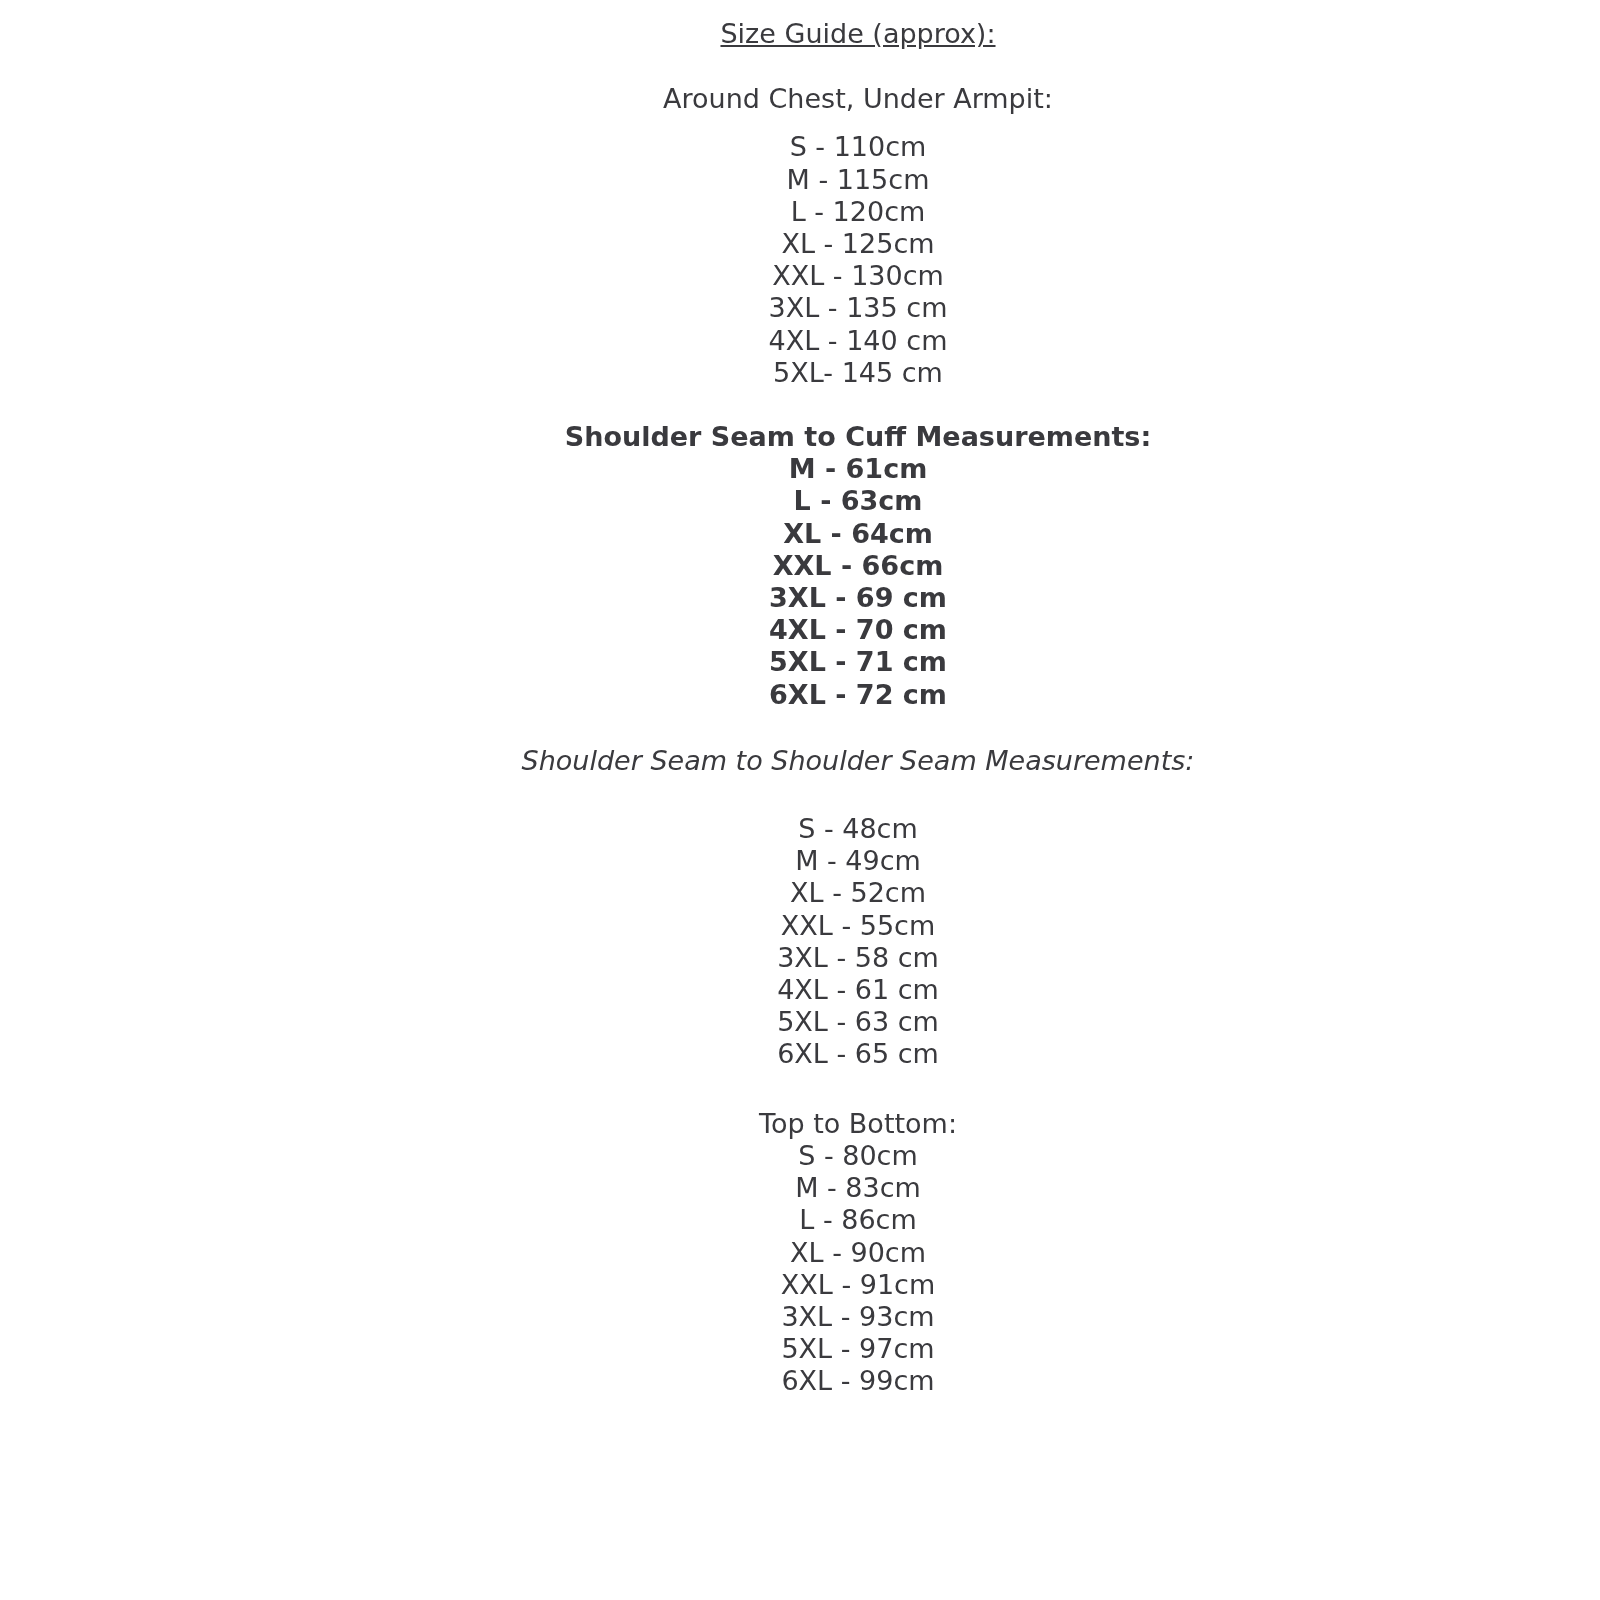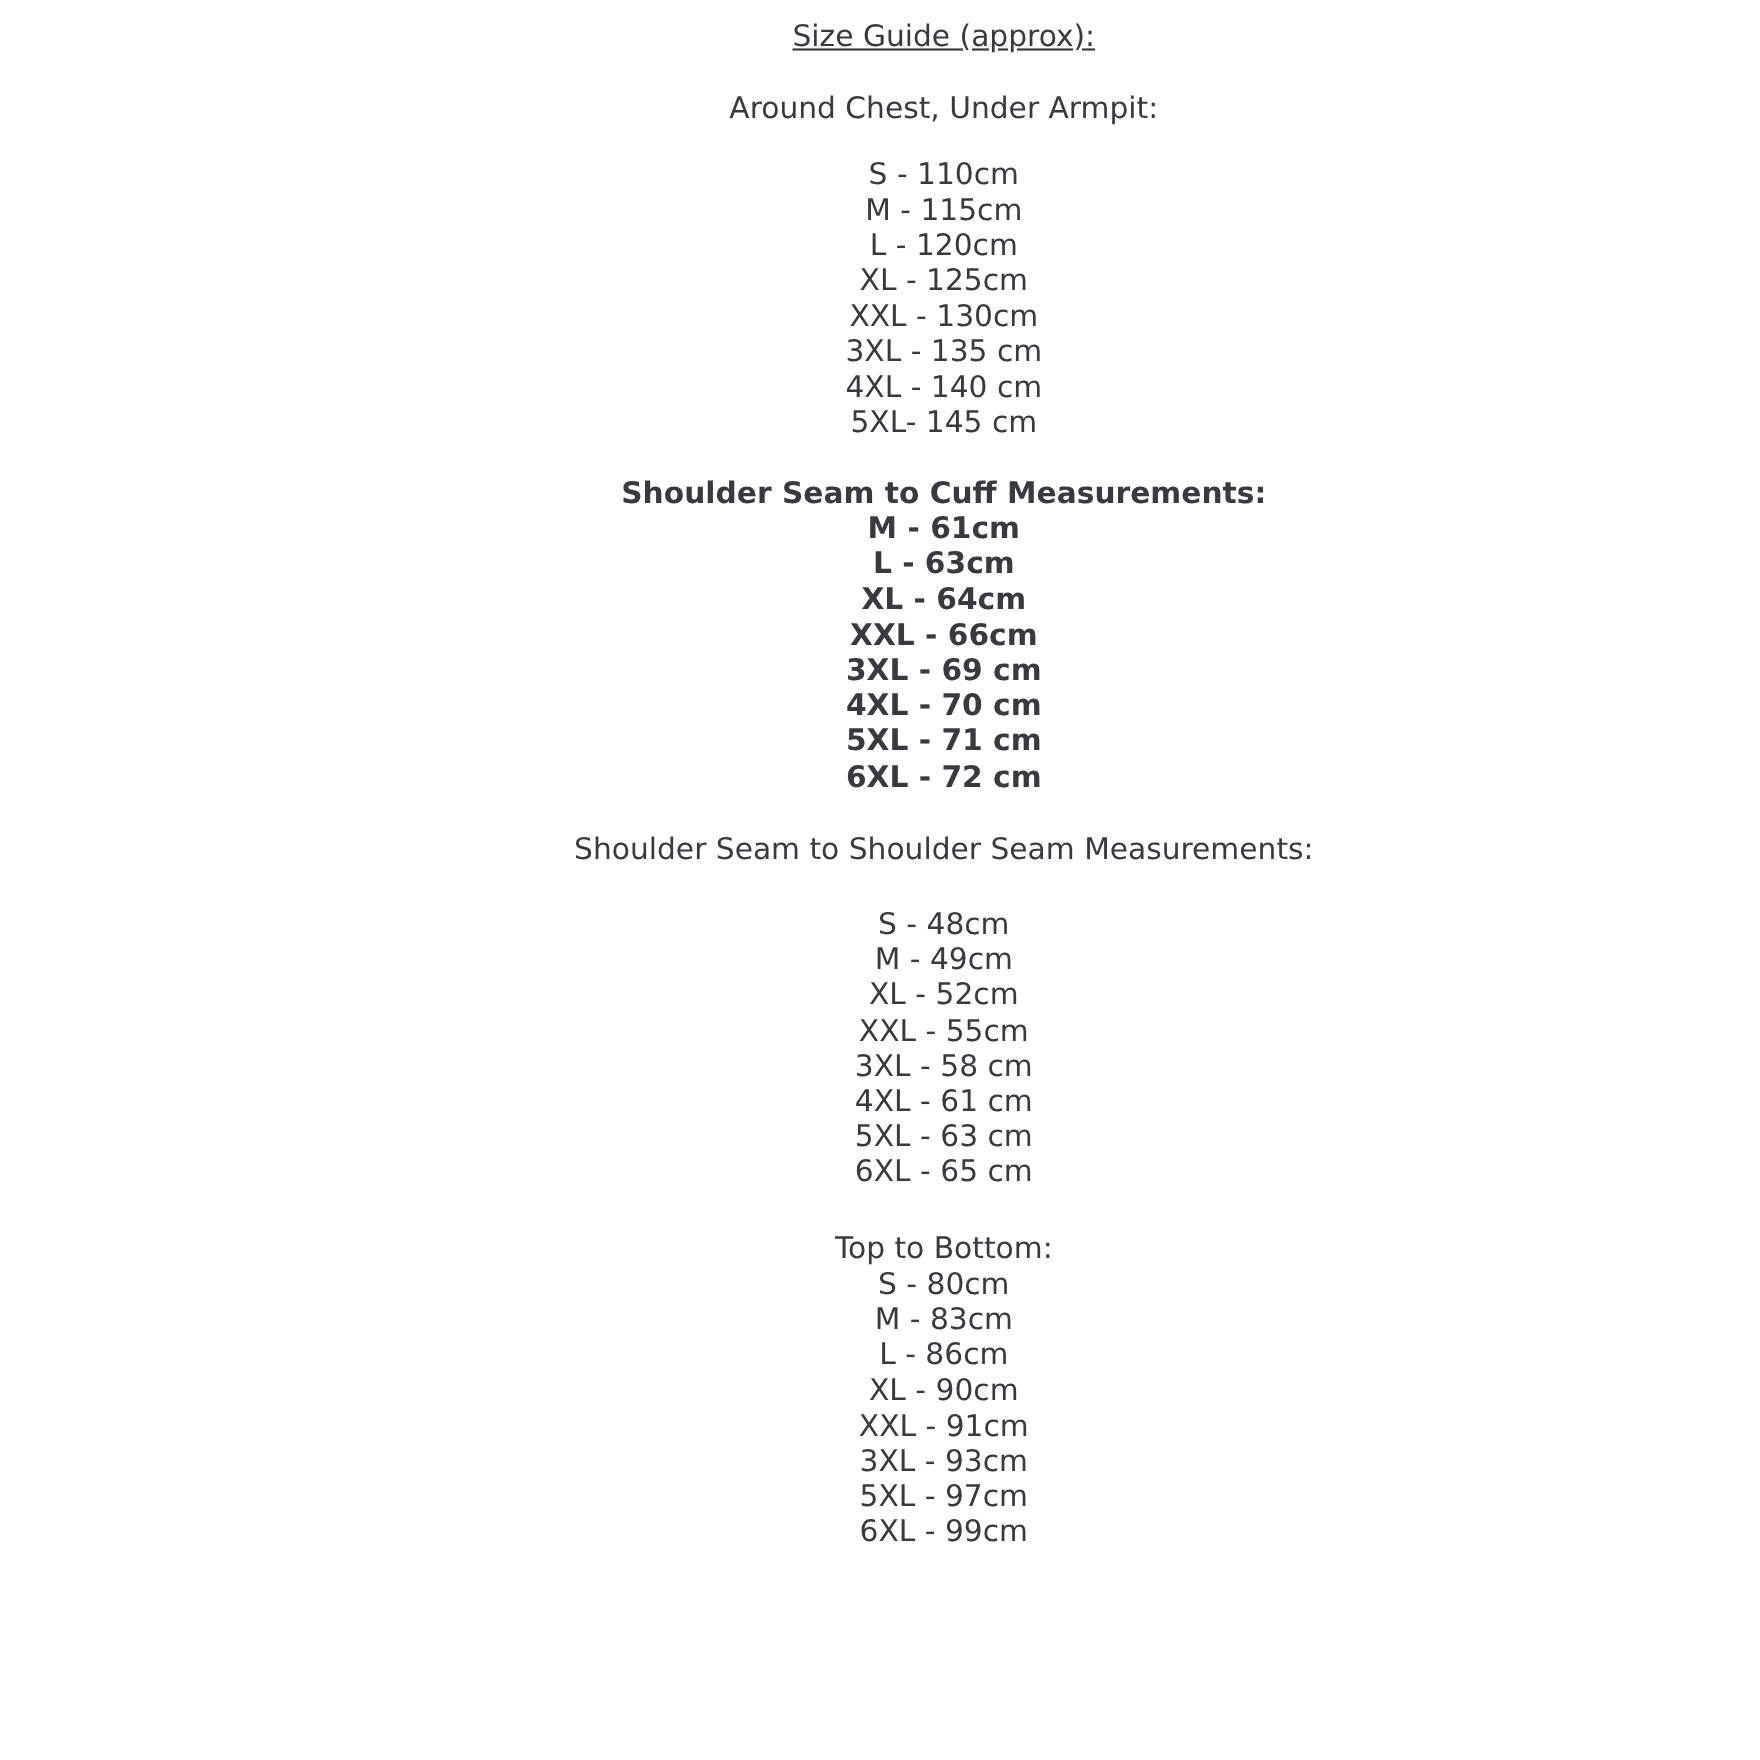"Around Chest, Under Armpit:" .section-chest .heading { margin-bottom: 28px -> 16px }
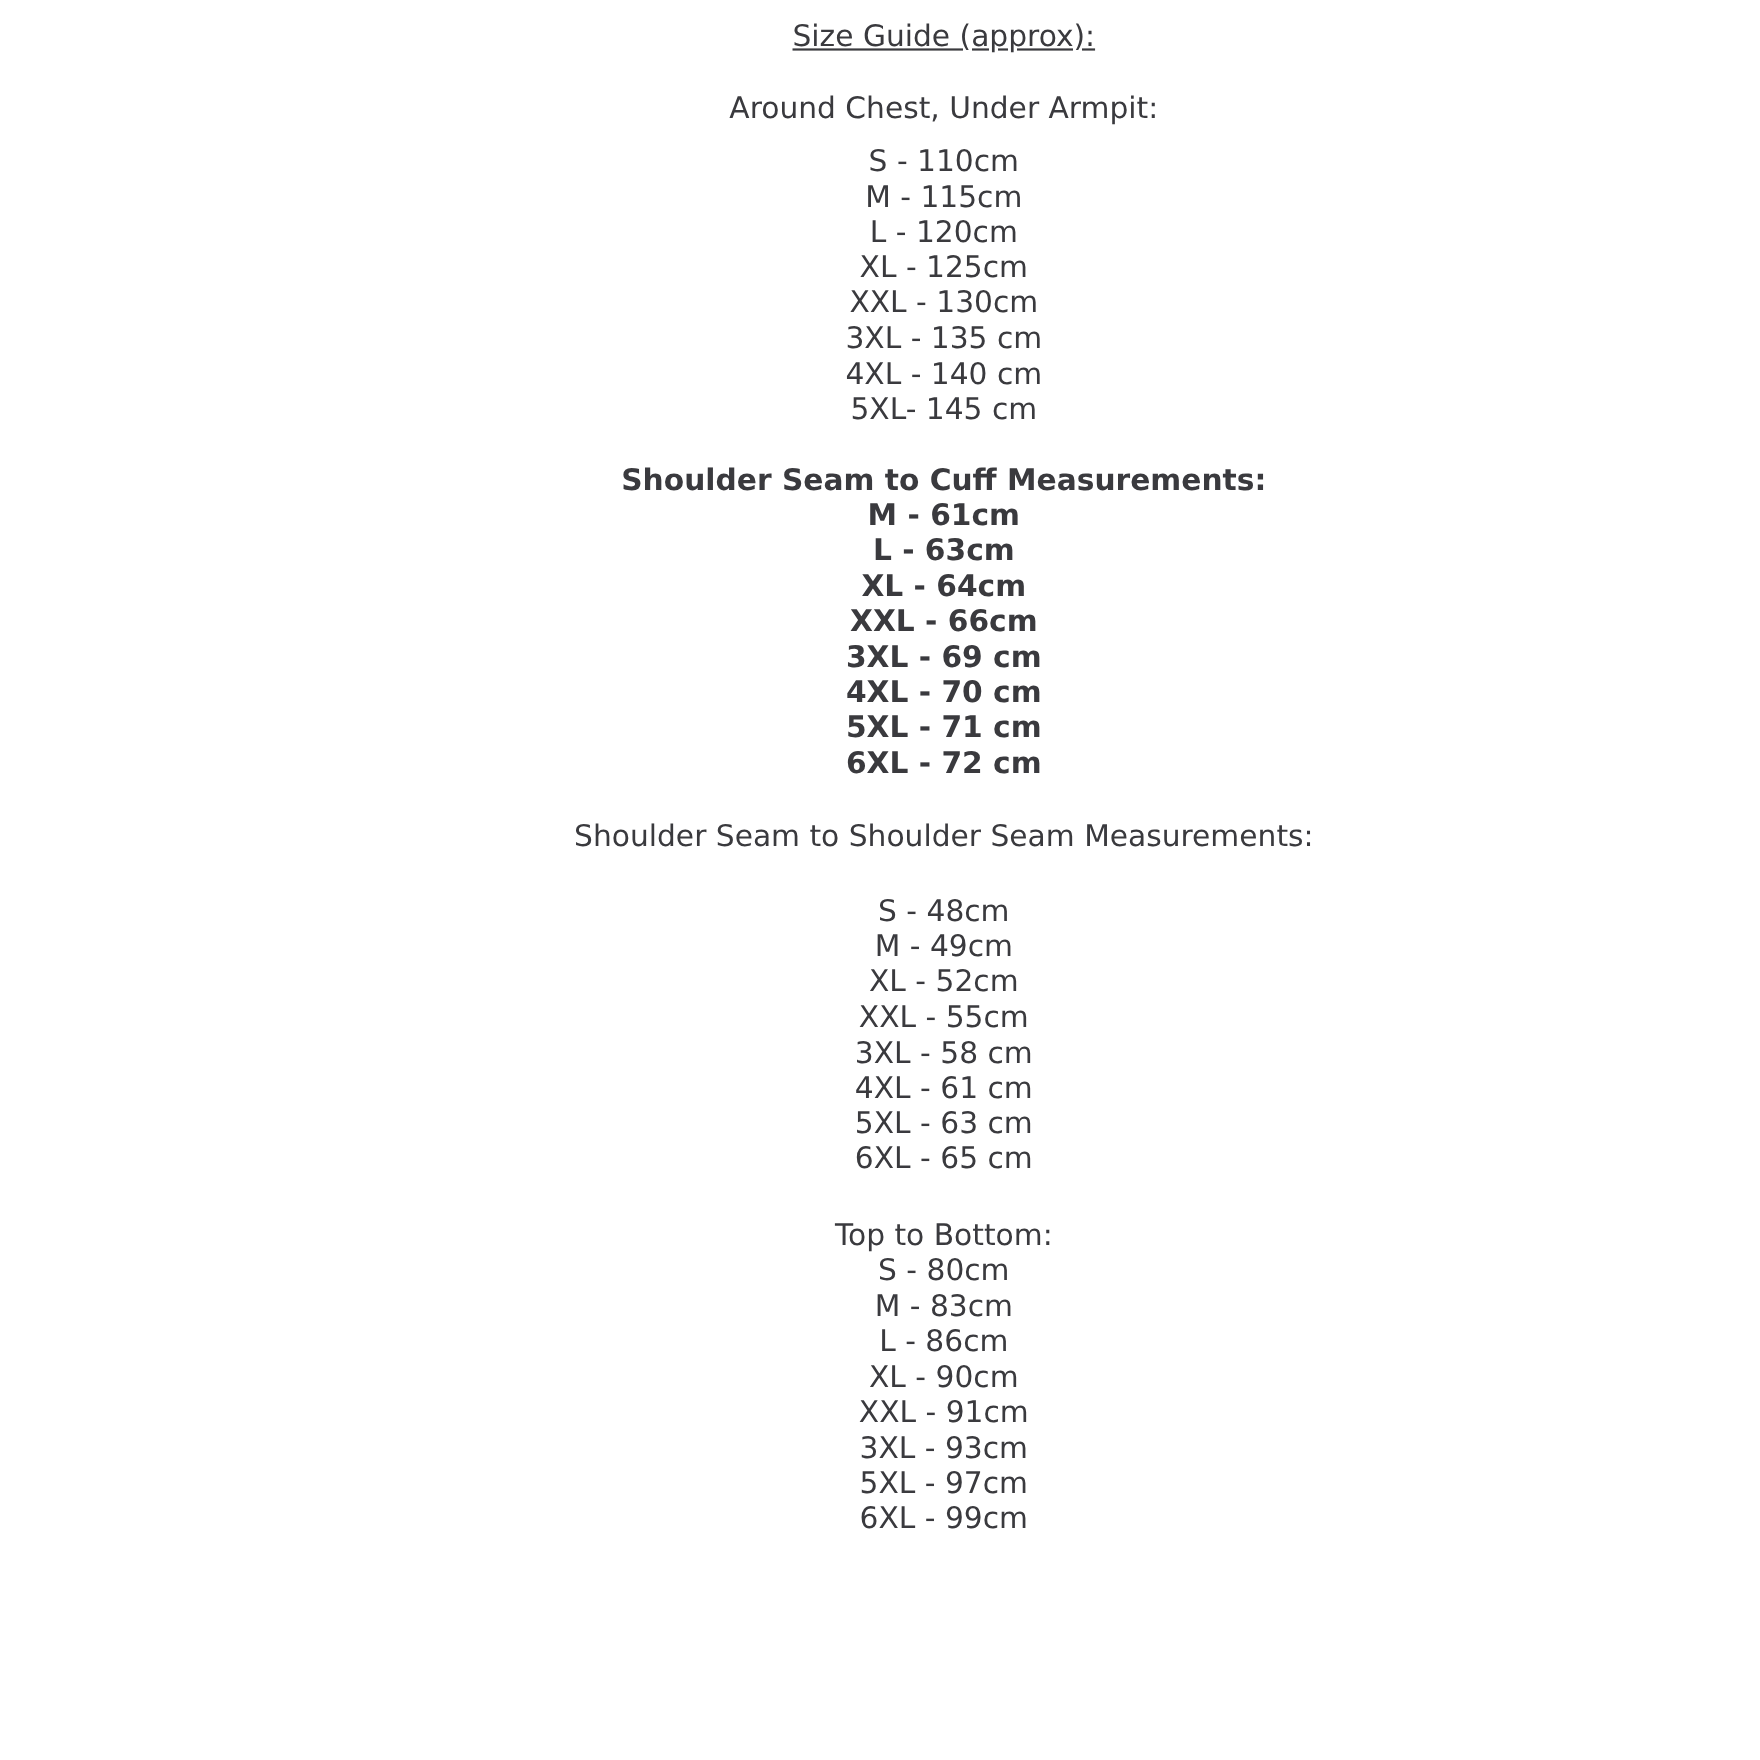"Shoulder Seam to Shoulder Seam" .section-shoulder .heading { font-style: none -> italic }
